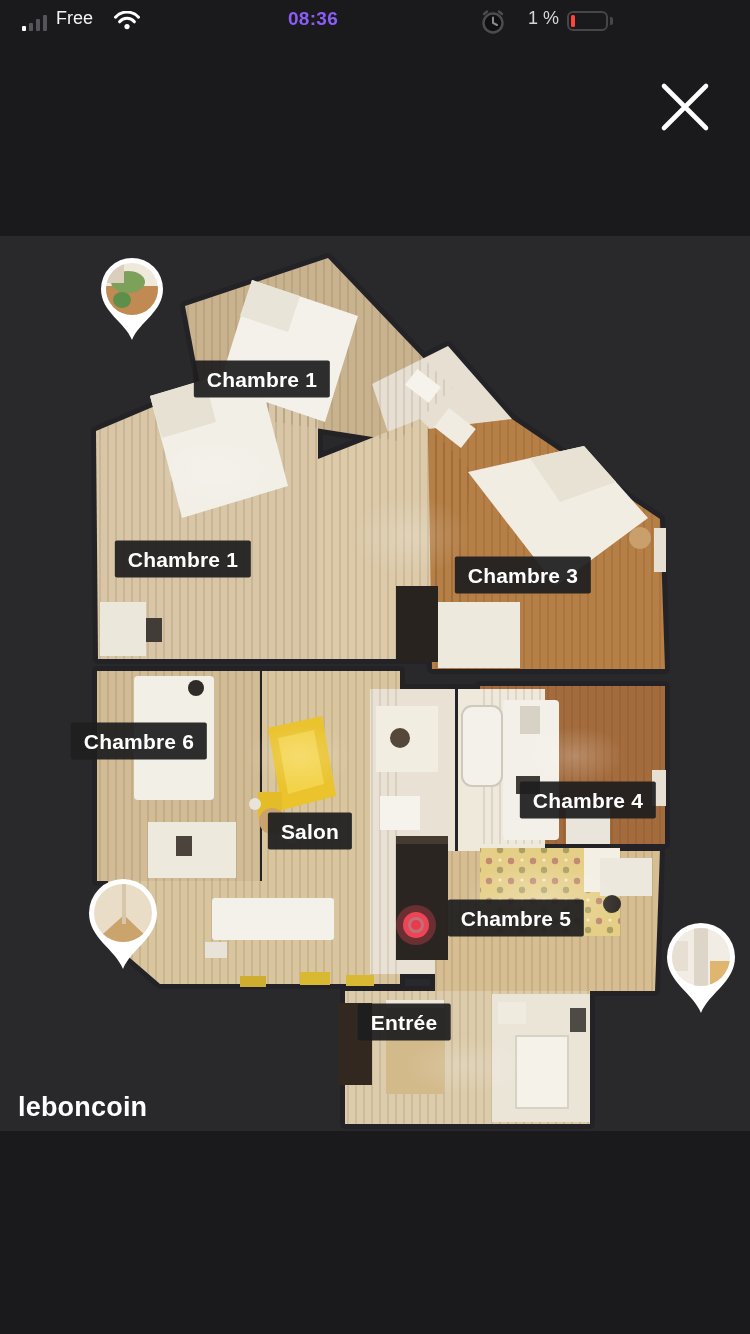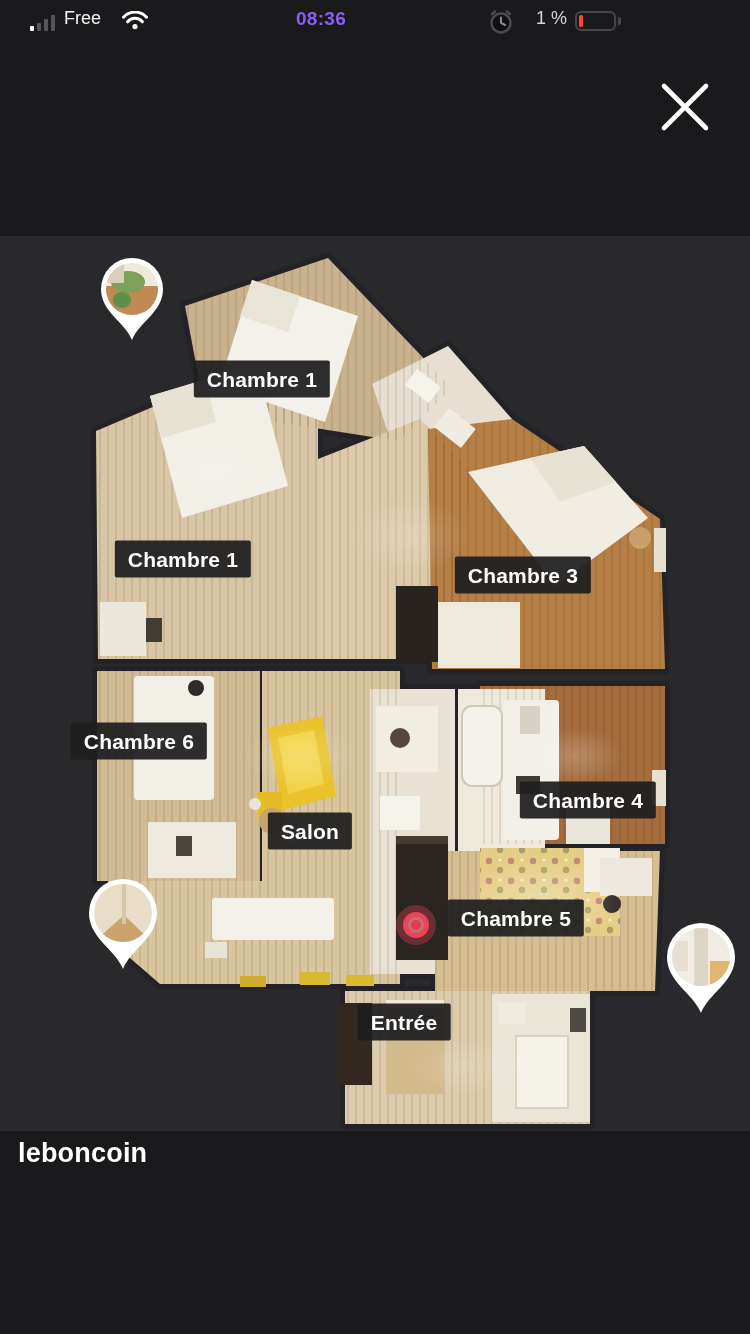"Free" .statusbar { left: 12px -> 4px }
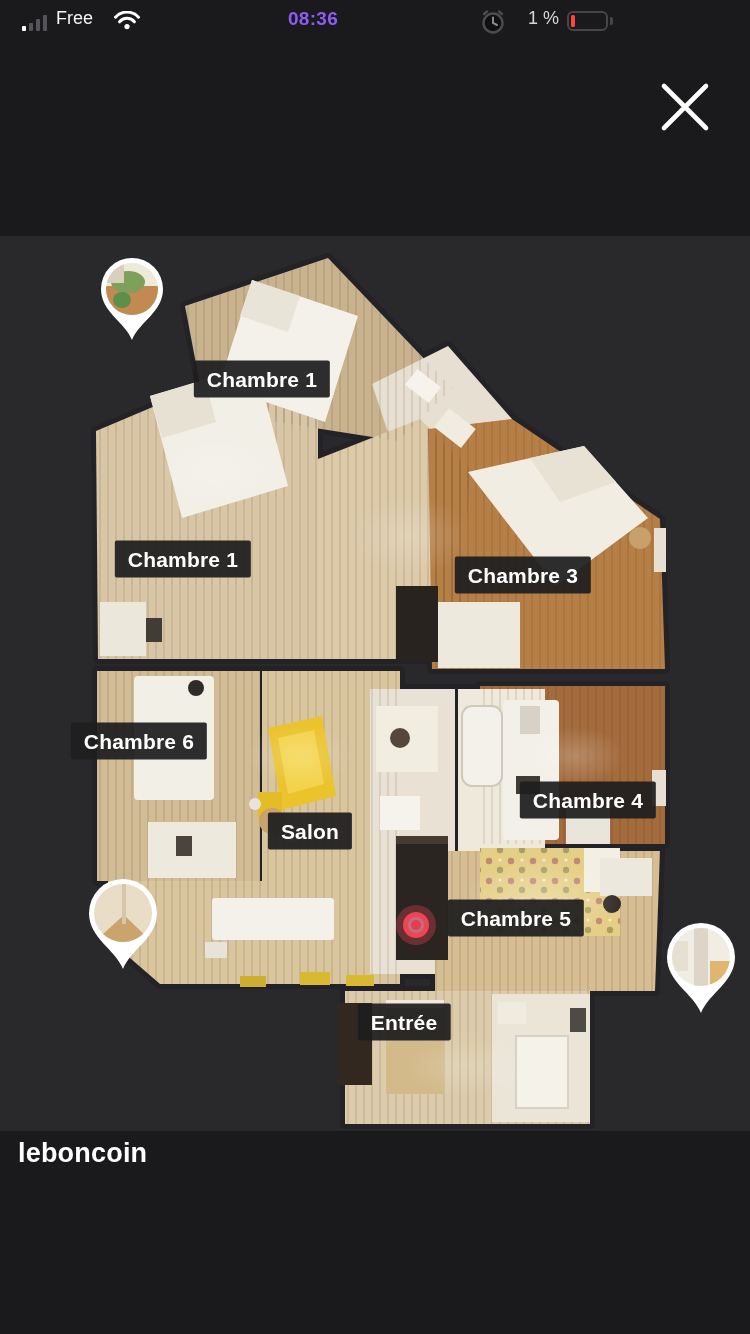"leboncoin" .brand { margin-top: 46px -> none }
